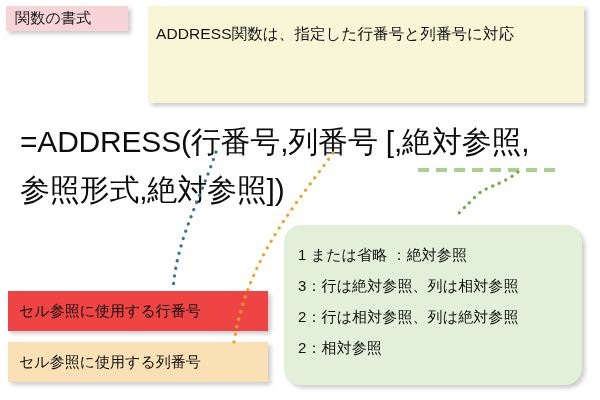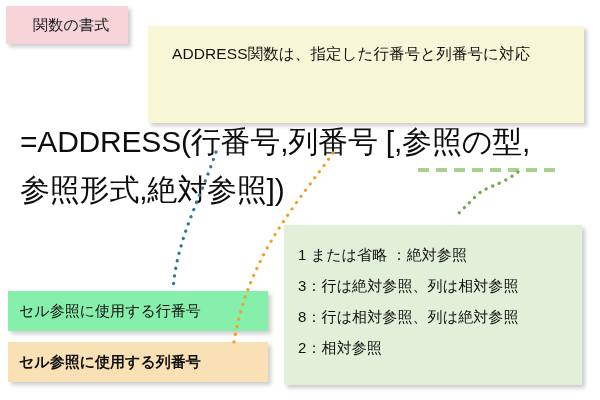"関数の書式" .tag-pink { height: 38px -> 25px; padding-left: 27px -> 9px }
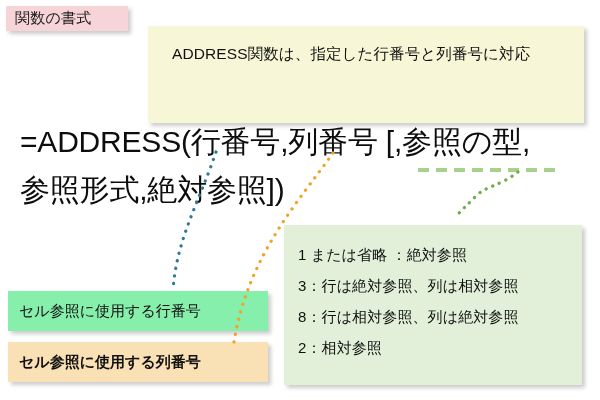"ADDRESS関数は、指定した行番号と列番号に対応" .note-yellow { margin-top: 20px -> none; padding: 13px 16px 0 24px -> 13px 16px 0 8px }
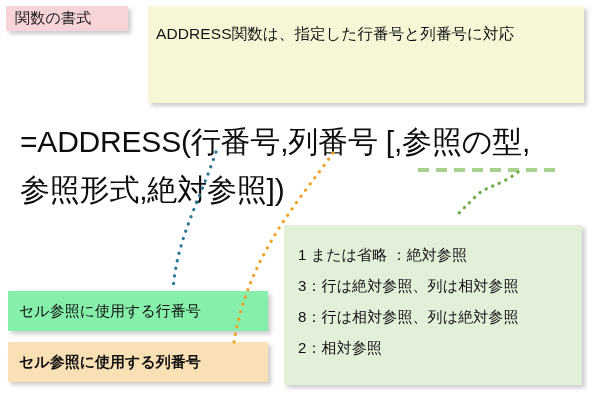"=ADDRESS(行番号,列番号 [,参照の型," div.frow { text: ,参照の型 -> ,絶対参照 }
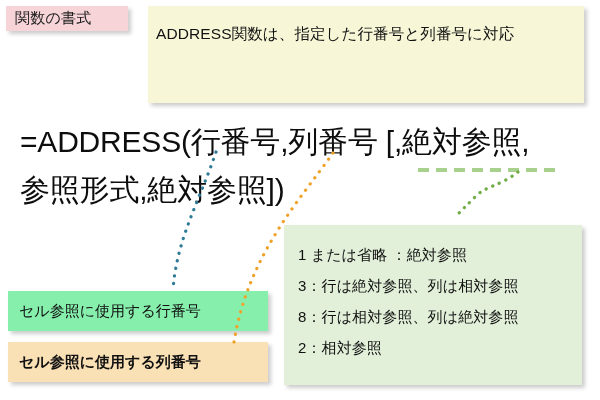"1 または省略 ：絶対参照" .panel-green { border-radius: none -> 17px }
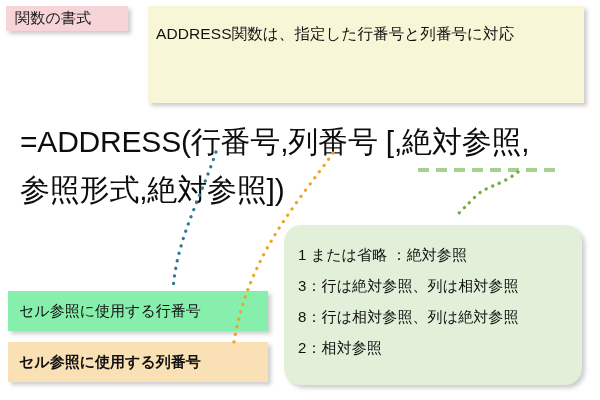"セル参照に使用する行番号" .label-blue { background: #86efac -> #ef4444 }
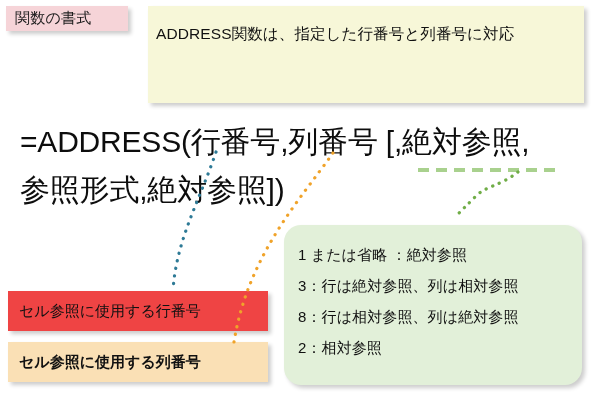"8：行は相対参照、列は絶対参照" div.line { text: 8 -> 2 }
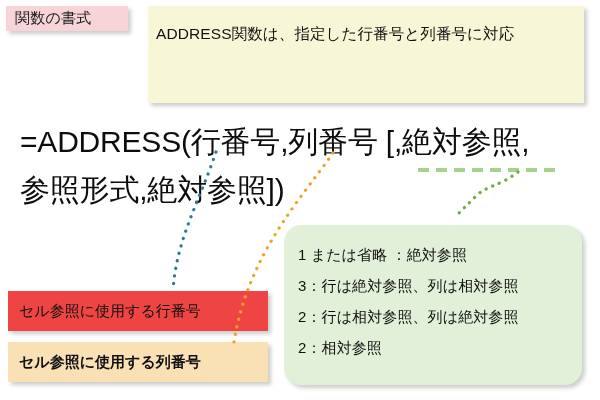"セル参照に使用する列番号" .label-orange .t { font-weight: bold -> none }
